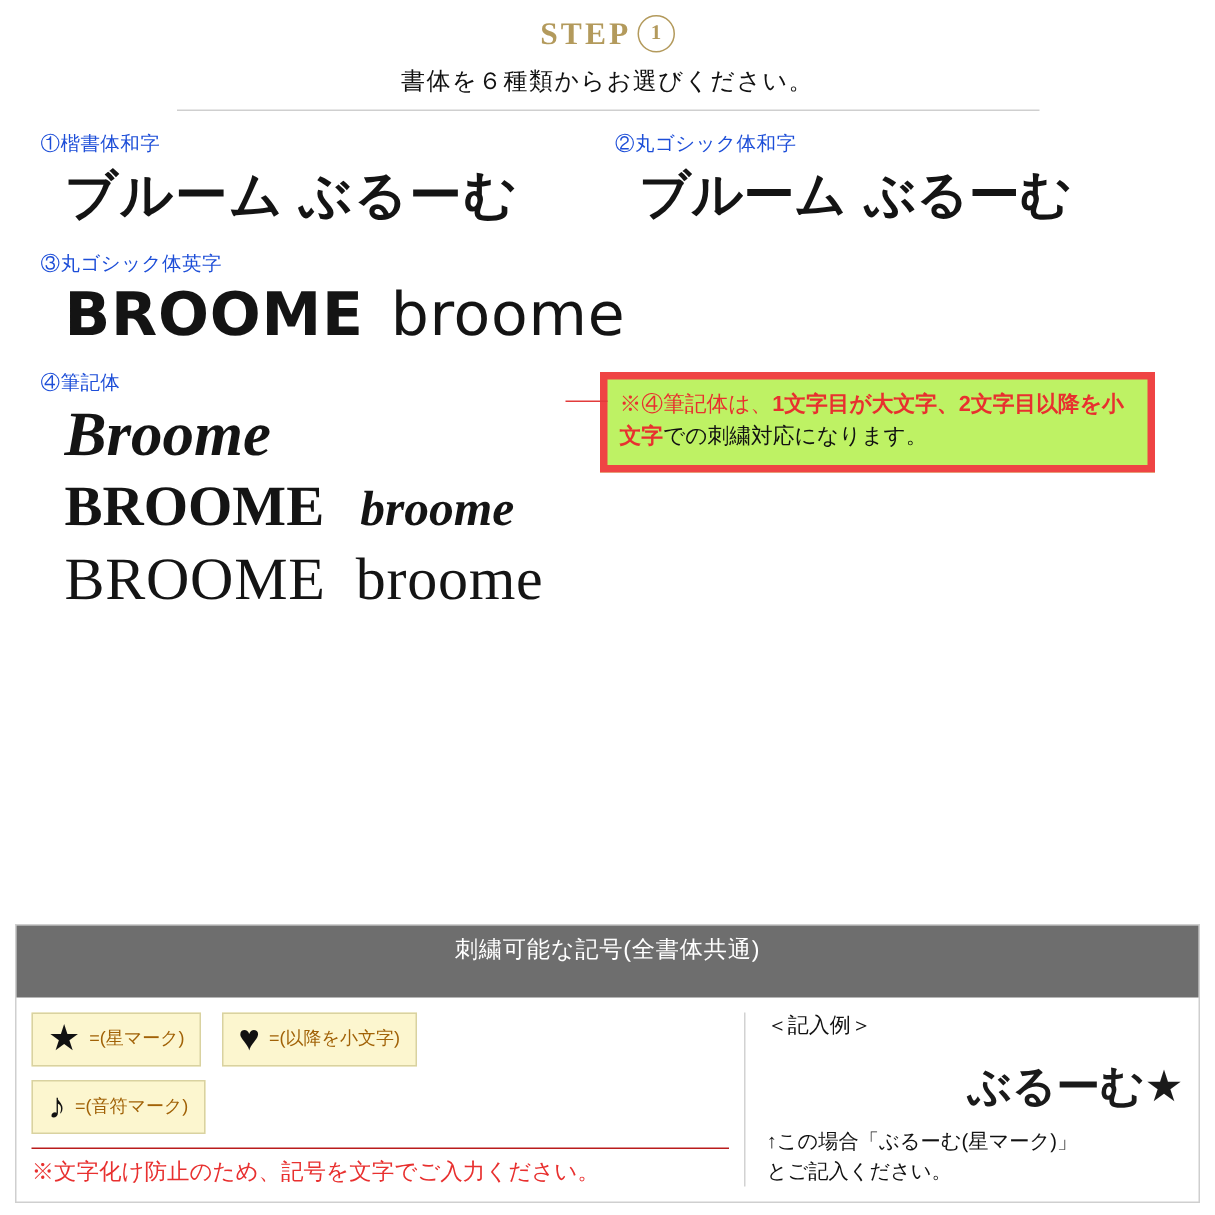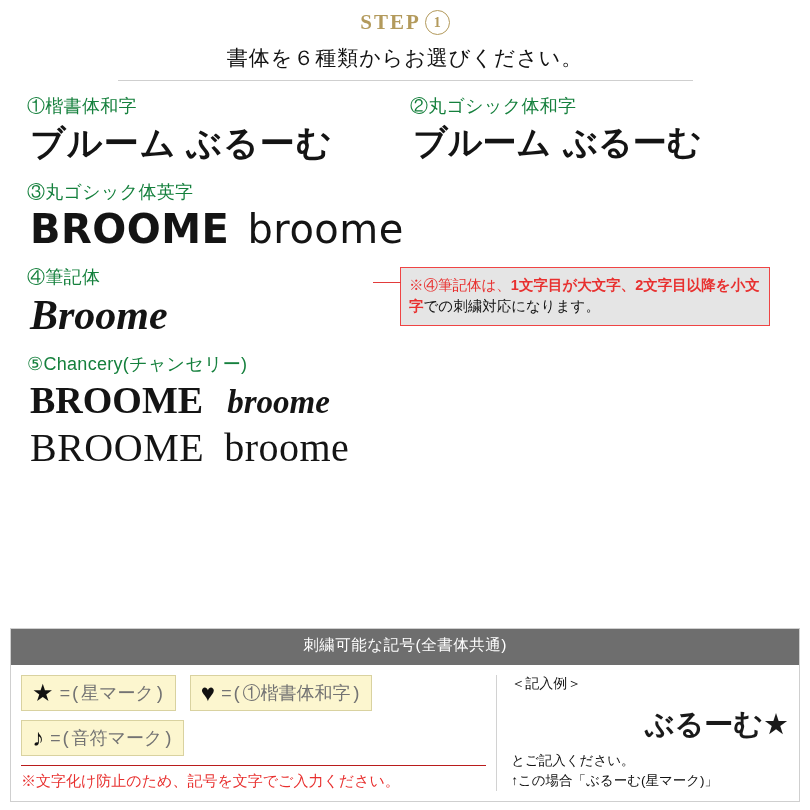"書体を６種類からお選びください。" .step-sub { font-size: 21px -> 16px }
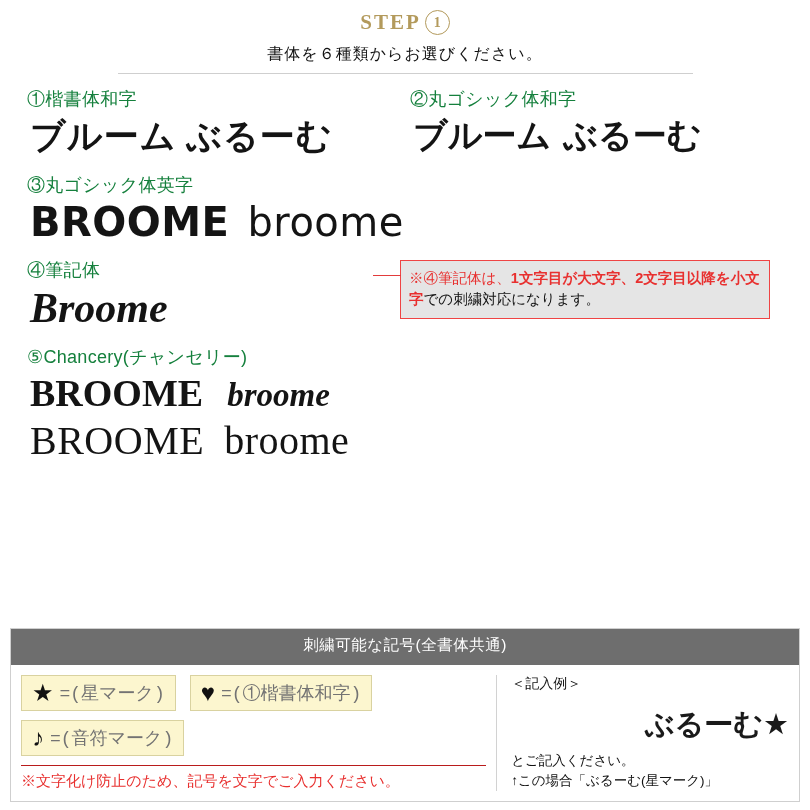"①楷書体和字" .sample-label { color: #15803d -> #1d4ed8; font-size: 18px -> 13px }
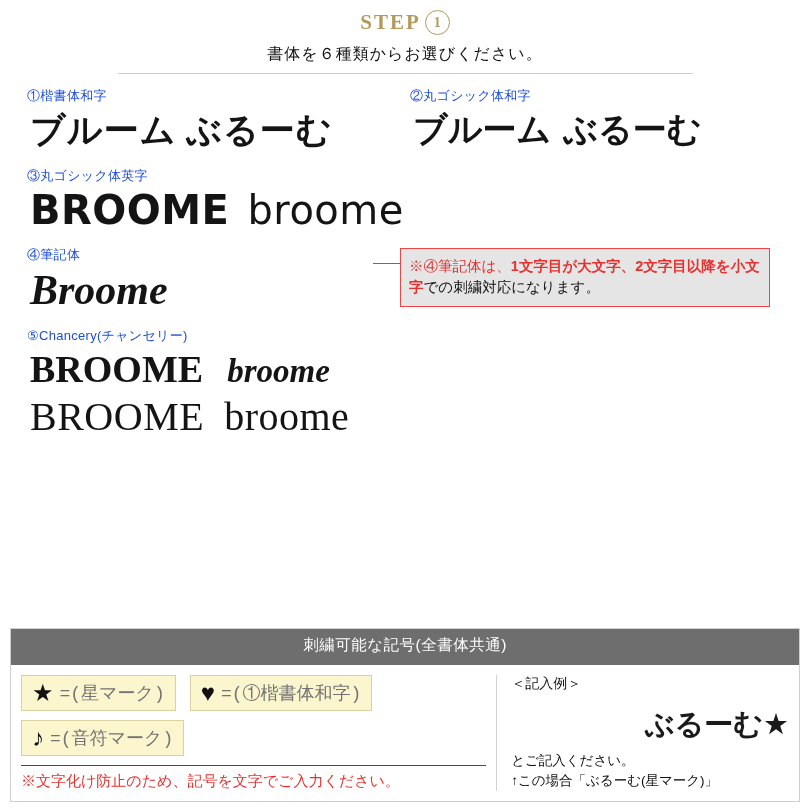"ブルーム ぶるーむ" .sample-text { margin: 2px 0 0 8px -> 2px 0 0 21px }
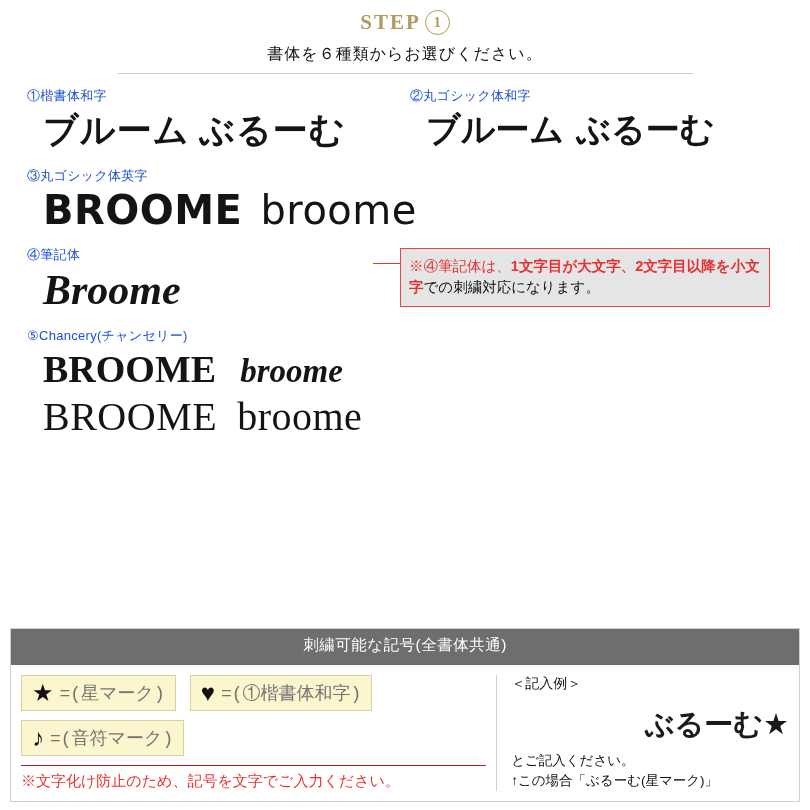"※④筆記体は、1文字目が大文字、2文字目以降を小文字での刺繍対応になります。" .note-box { background: #e5e5e5 -> #bef264; border: 1px solid #ef4444 -> 5px solid #ef4444 }
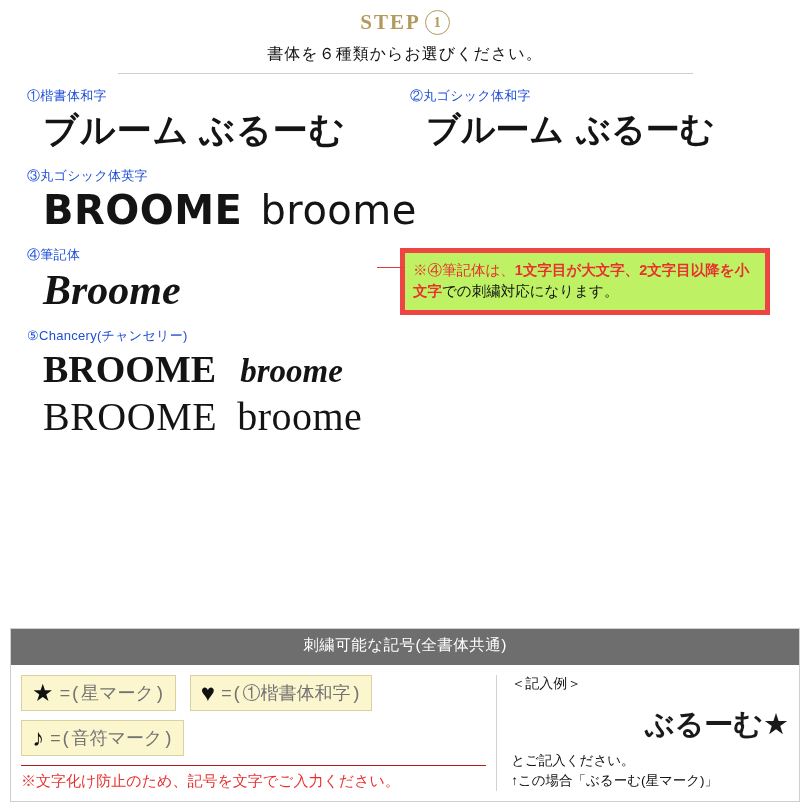"⑤Chancery(チャンセリー)" div.sample-label { html: <div>⑤Chancery(チャンセリー)</div> -> none }
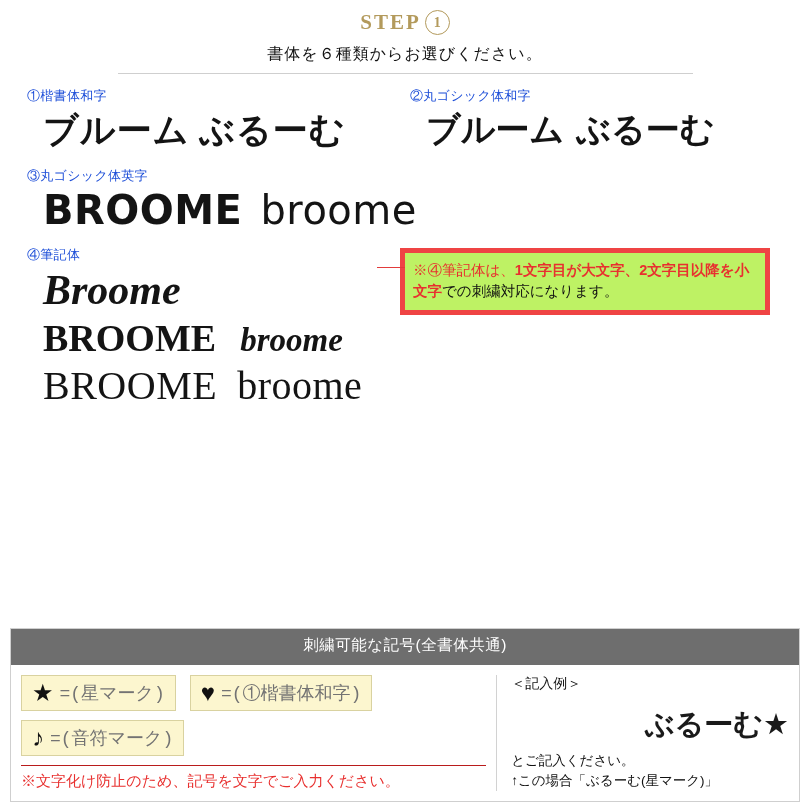"刺繍可能な記号(全書体共通)" .bottom-title { padding: 6px 0 9px -> 6px 0 21px }
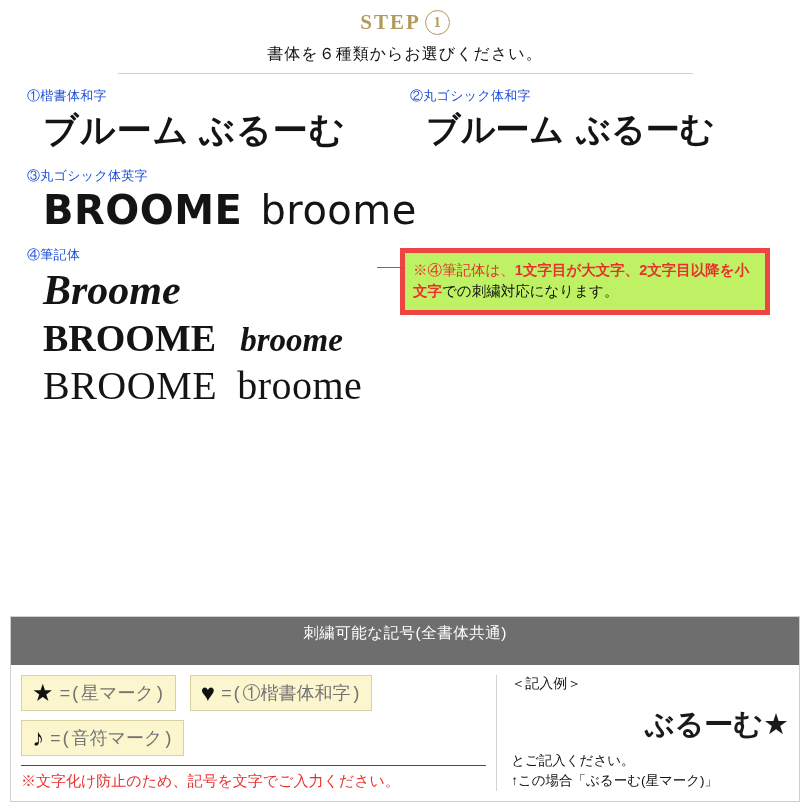"=(星マーク)" .sym-eq { color: #737373 -> #a16207; font-family: Liberation Mono, monospace -> none; font-size: 18px -> 12px }
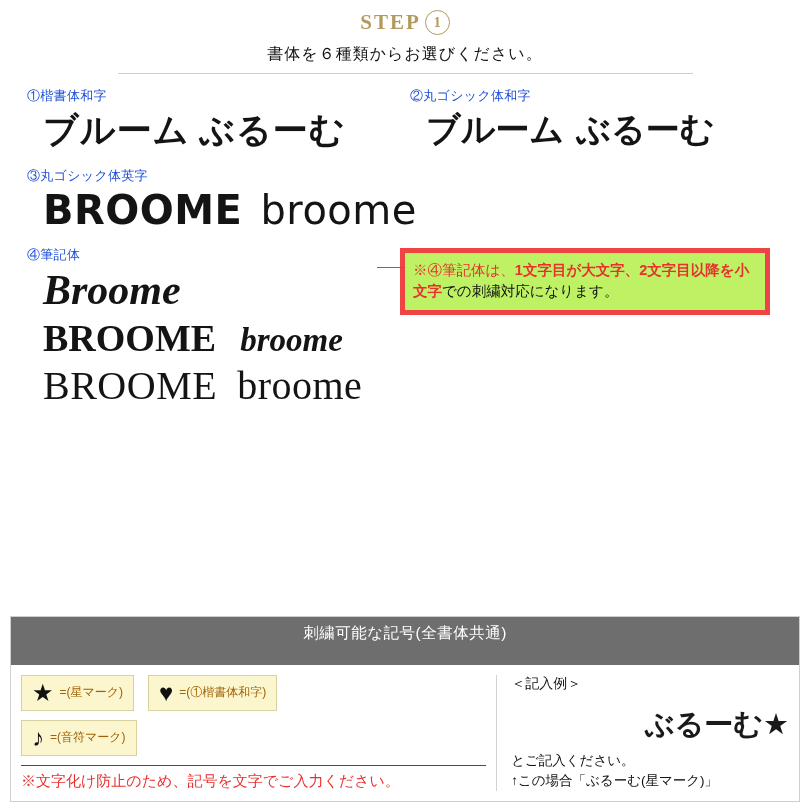"=(①楷書体和字)" span.sym-eq { text: ①楷書体和 -> 以降を小文 }
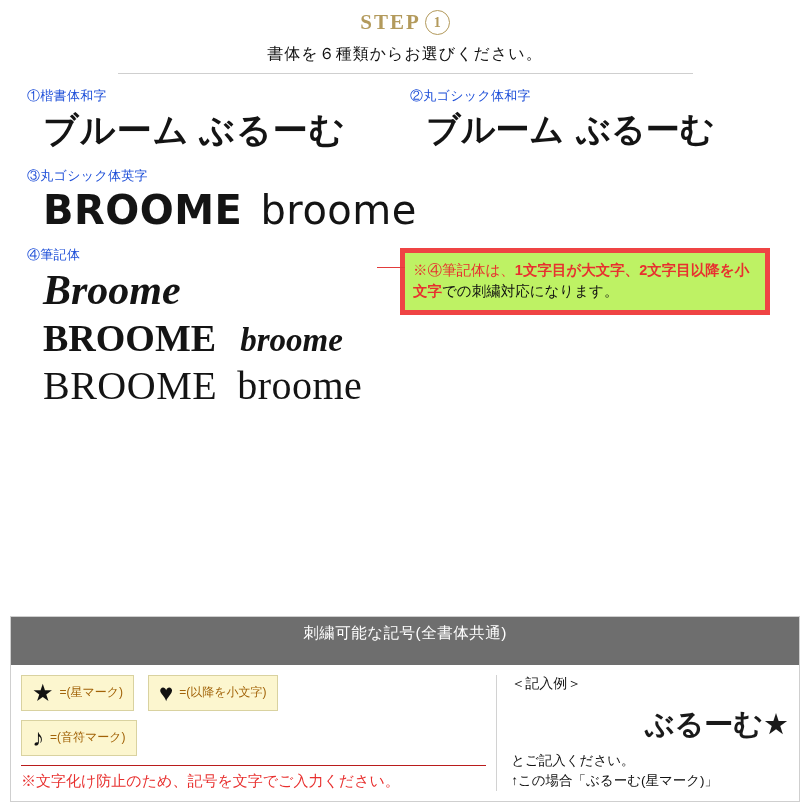"とご記入ください。" div { order: before "↑この場合「ぶるーむ(星マーク)」" -> after "↑この場合「ぶるーむ(星マーク)」" }
